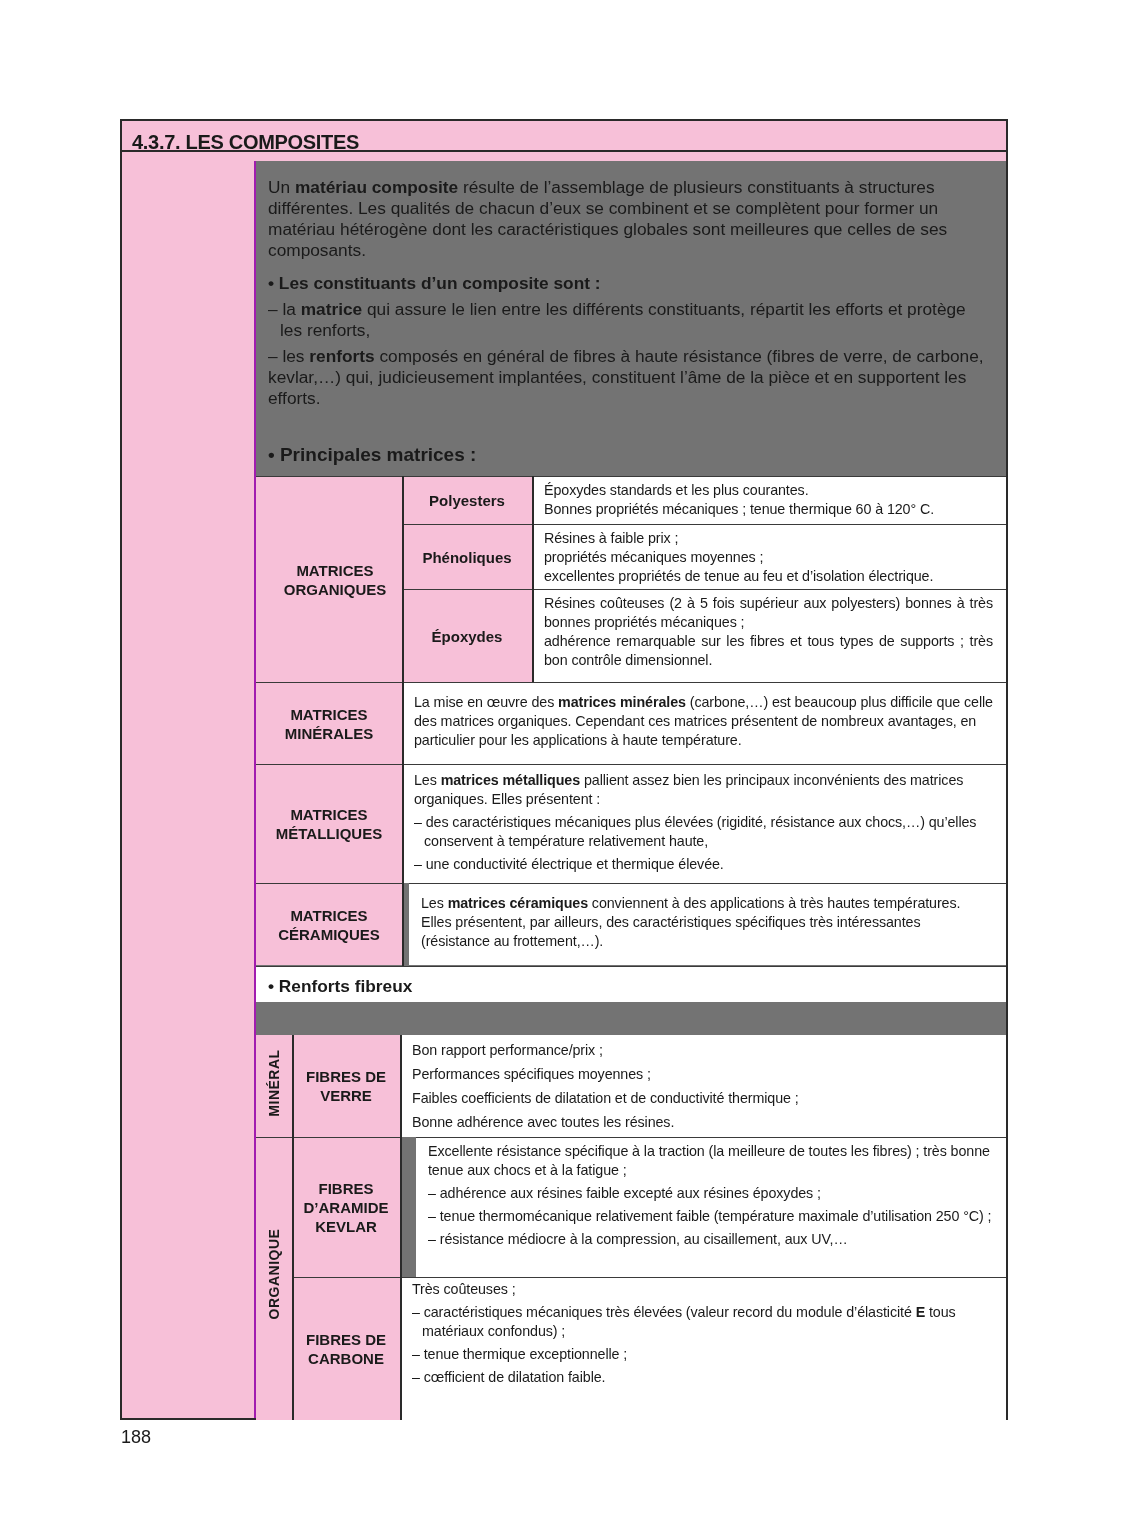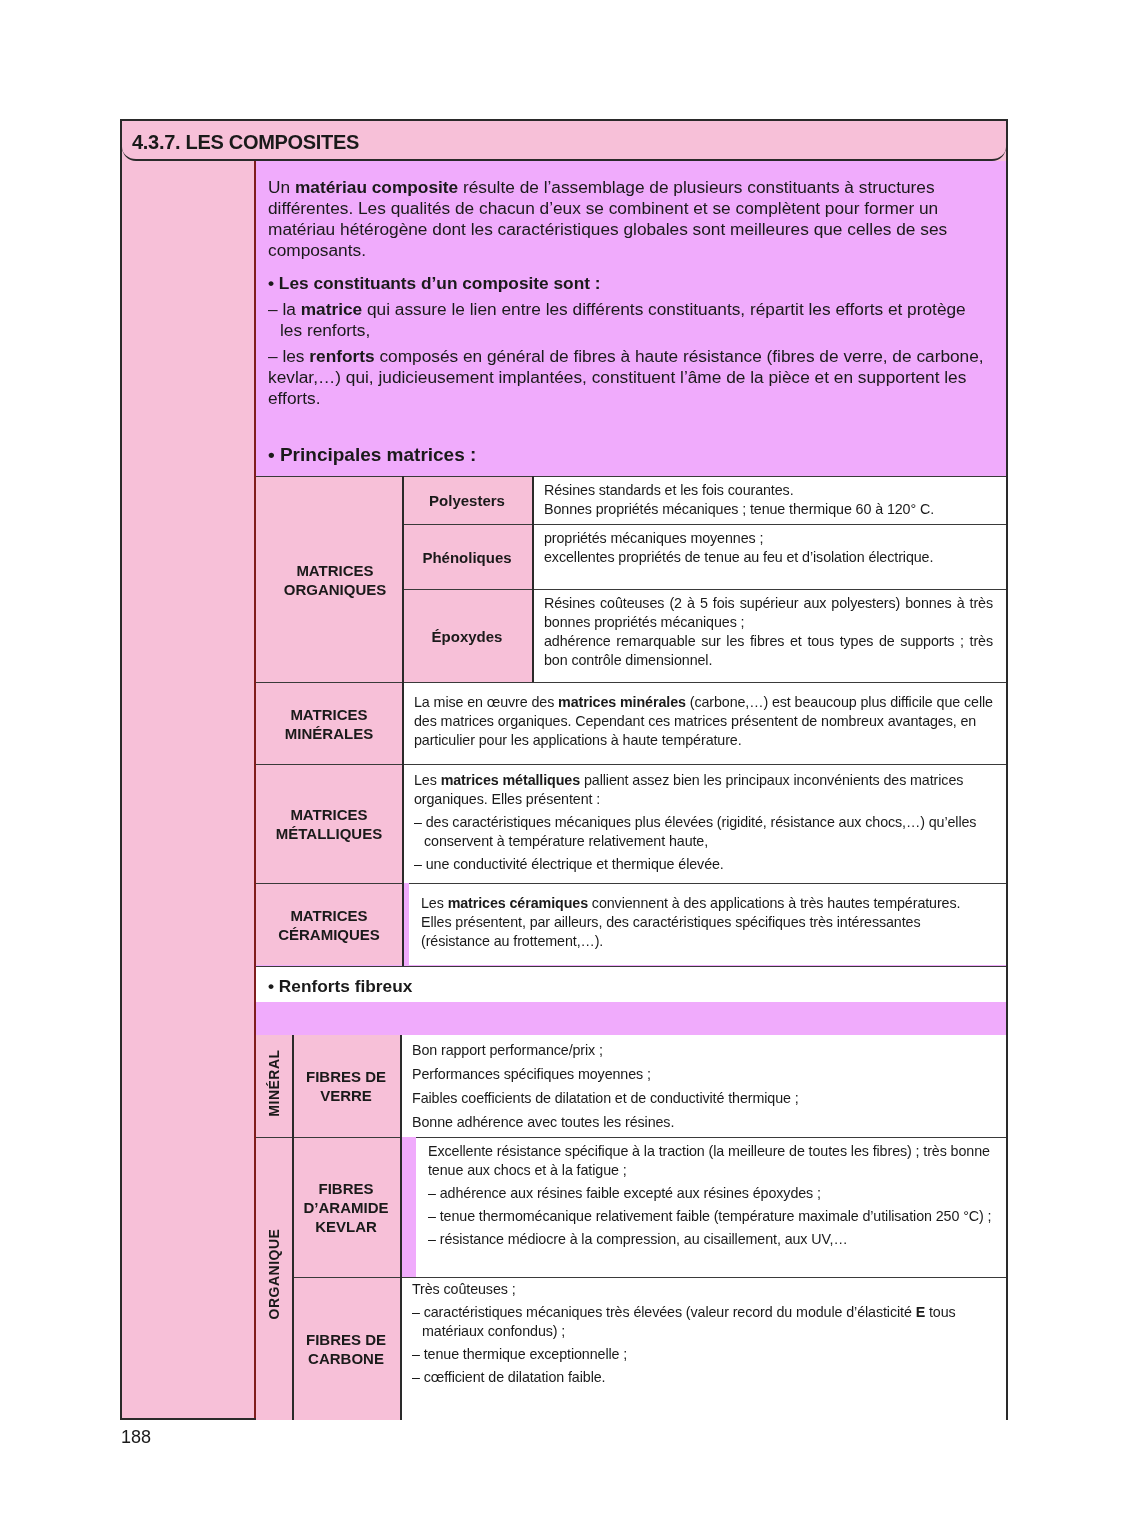"4.3.7. LES COMPOSITES" .title-bar { border-radius: 14px -> none; height: 40px -> 31px }
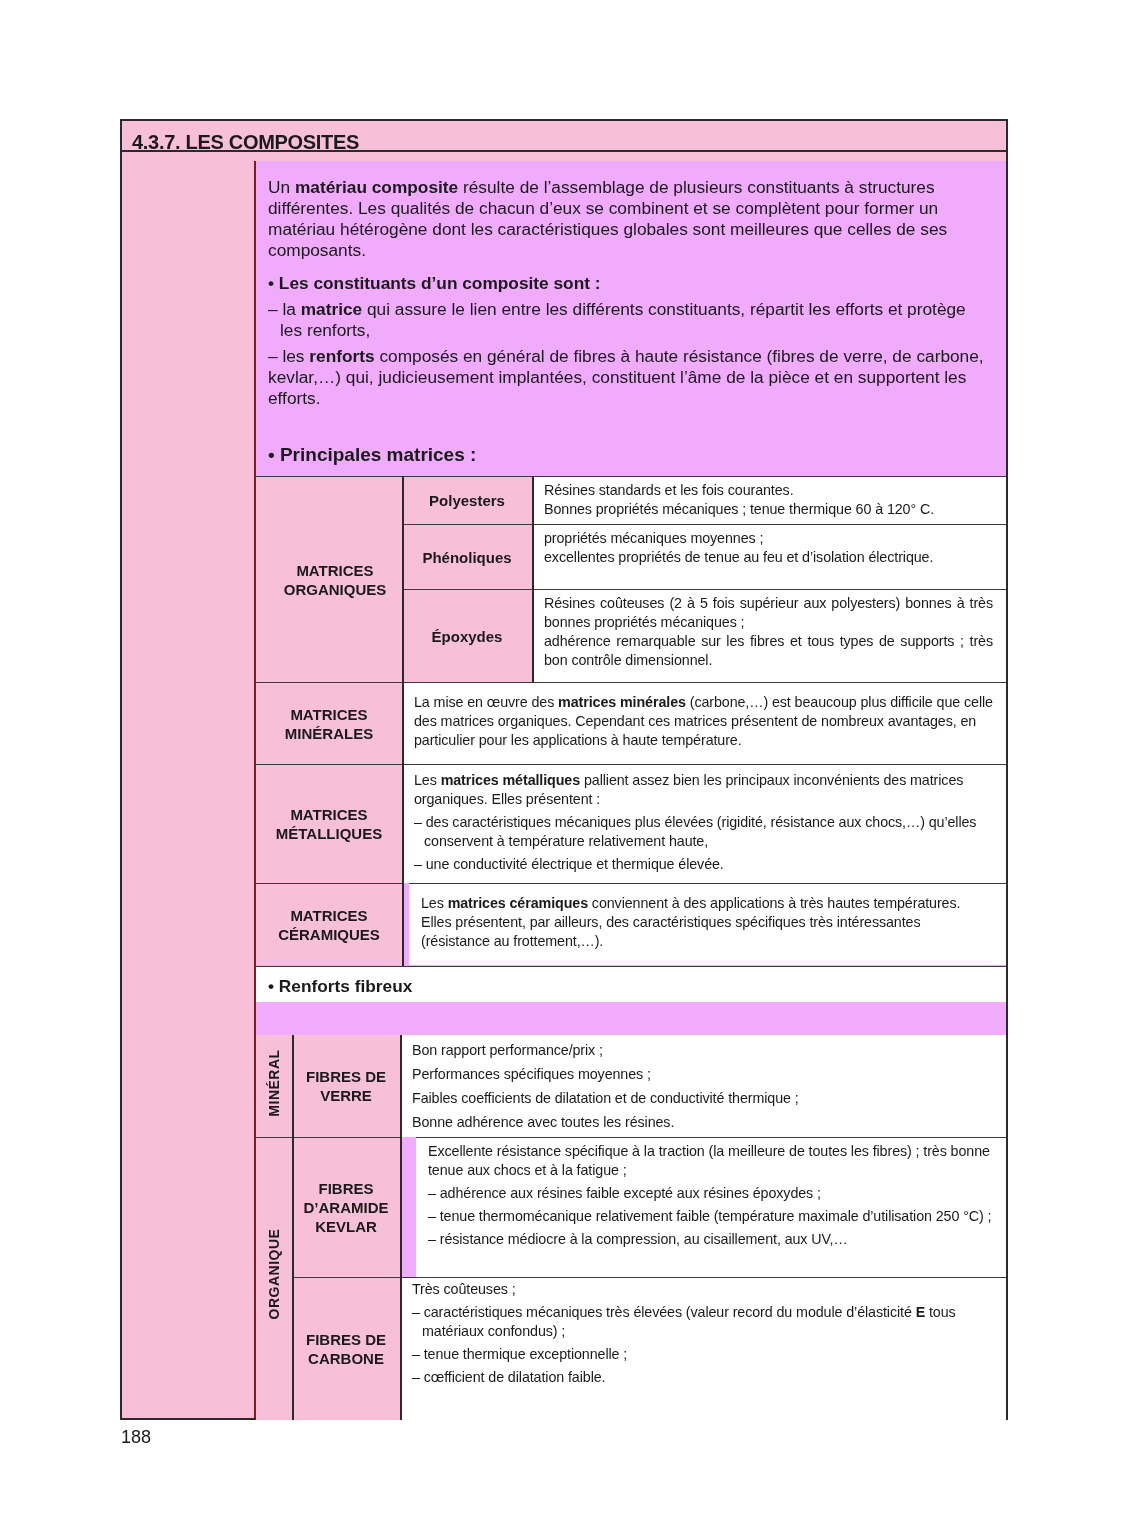"Un matériau composite résulte de" .content { background: #f0abfc -> #737373; border-left: 2px solid #7f1d1d -> 2px solid #a21caf }
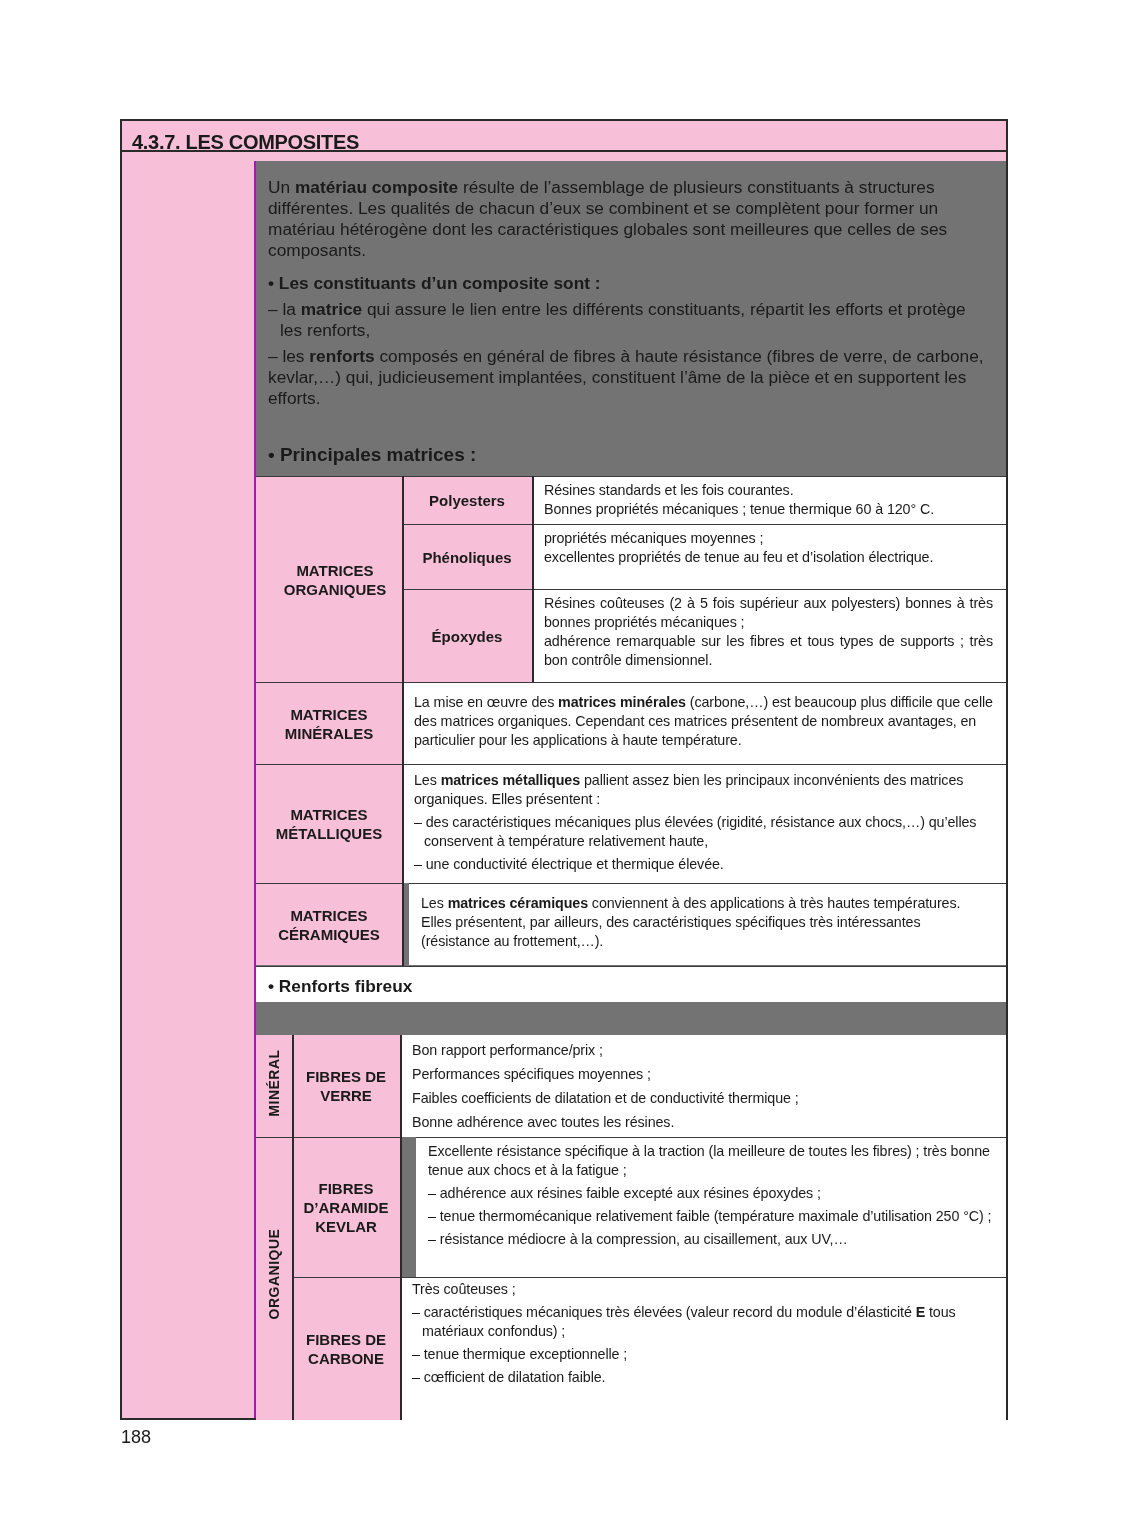"Résines standards et les fois" div { text: Résines standards et les fois -> Époxydes standards et les plus }
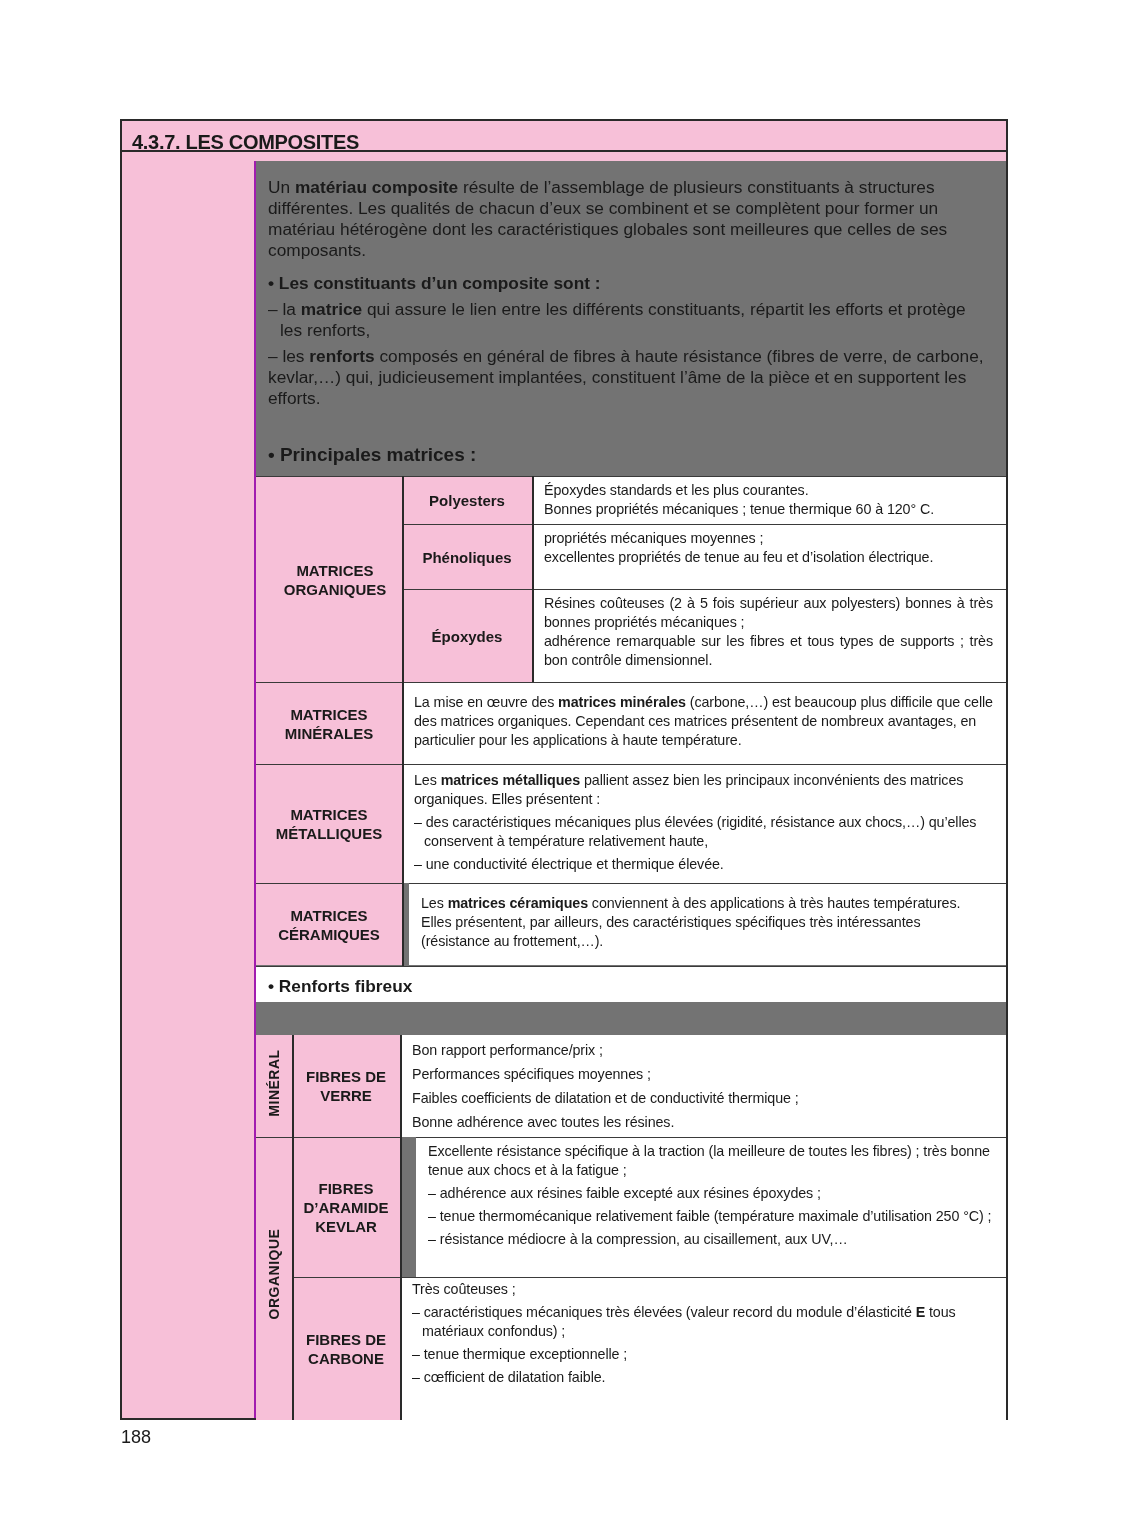"Résines à faible prix ;" div { html: none -> <div>Résines à faible prix ;</div> }
